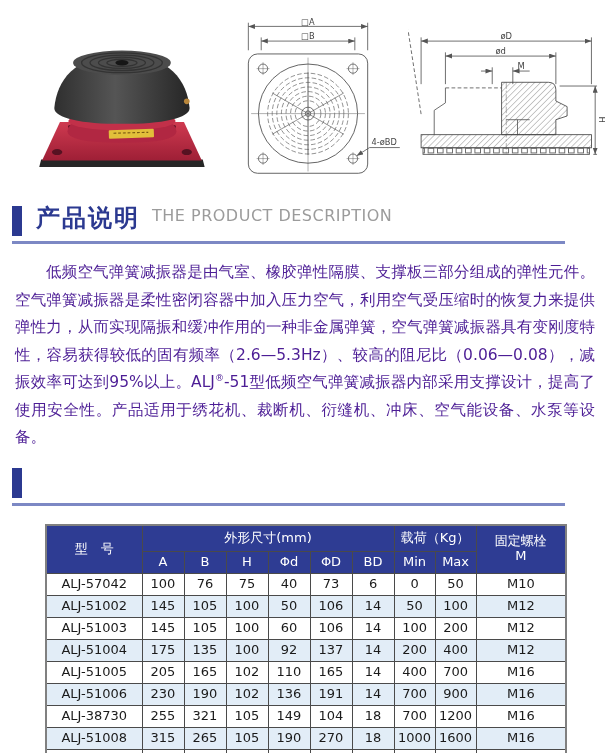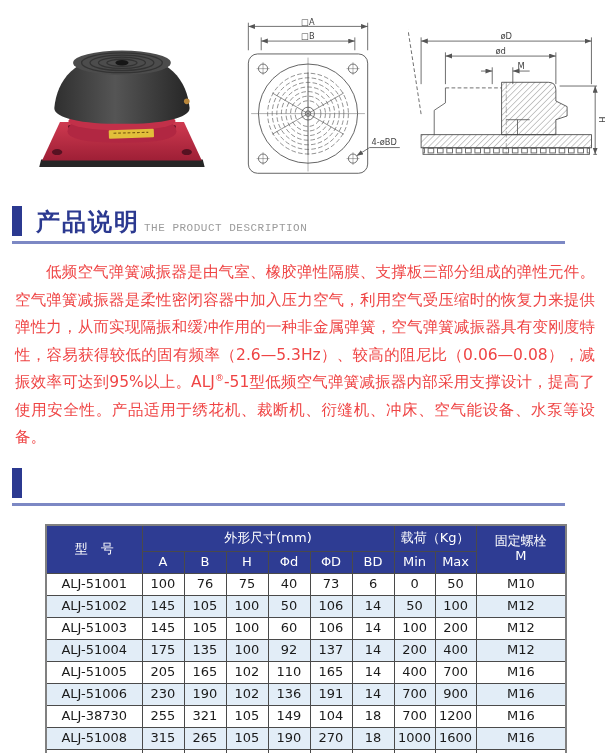"产品说明" .section-header { align-items: flex-end -> flex-start; font-family: Liberation Mono, monospace -> none }
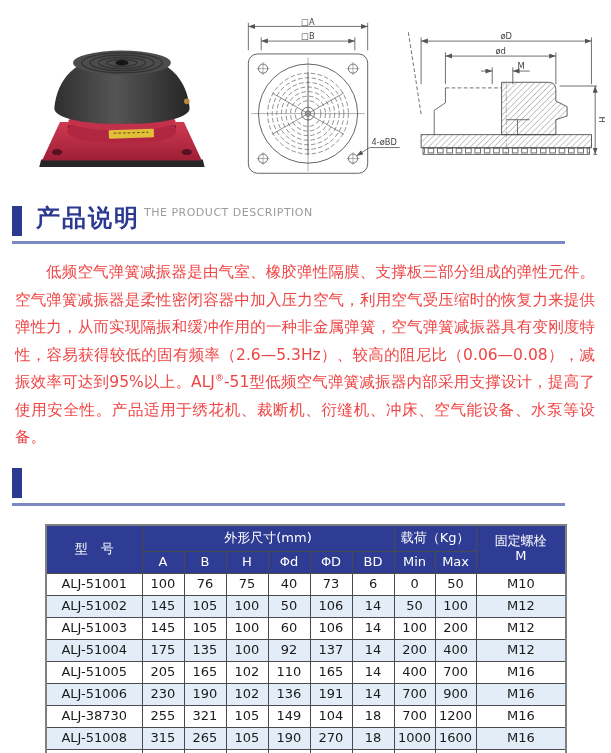"THE PRODUCT DESCRIPTION" .section-subtitle { font-size: 11px -> 16px; margin-left: 4px -> 12px }
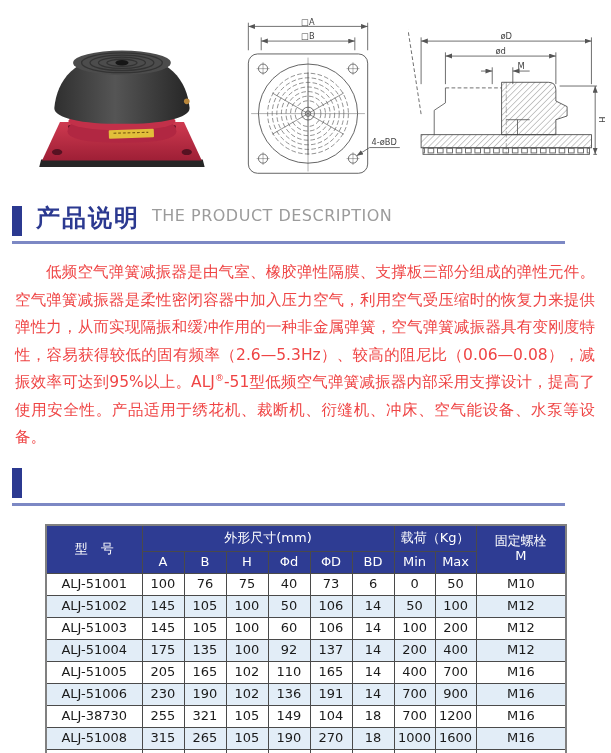"低频空气弹簧减振器是由气室、橡胶弹性隔膜、支撑板三部分组成的弹性元件。空气弹簧减" .description { color: #ef4444 -> #4c1d95 }
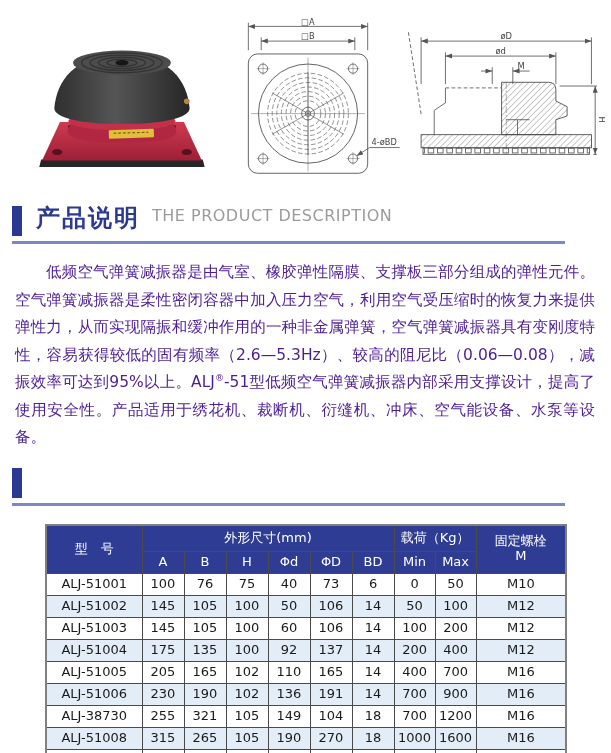"ALJ-51001" td { text: ALJ-51001 -> ALJ-57042 }
